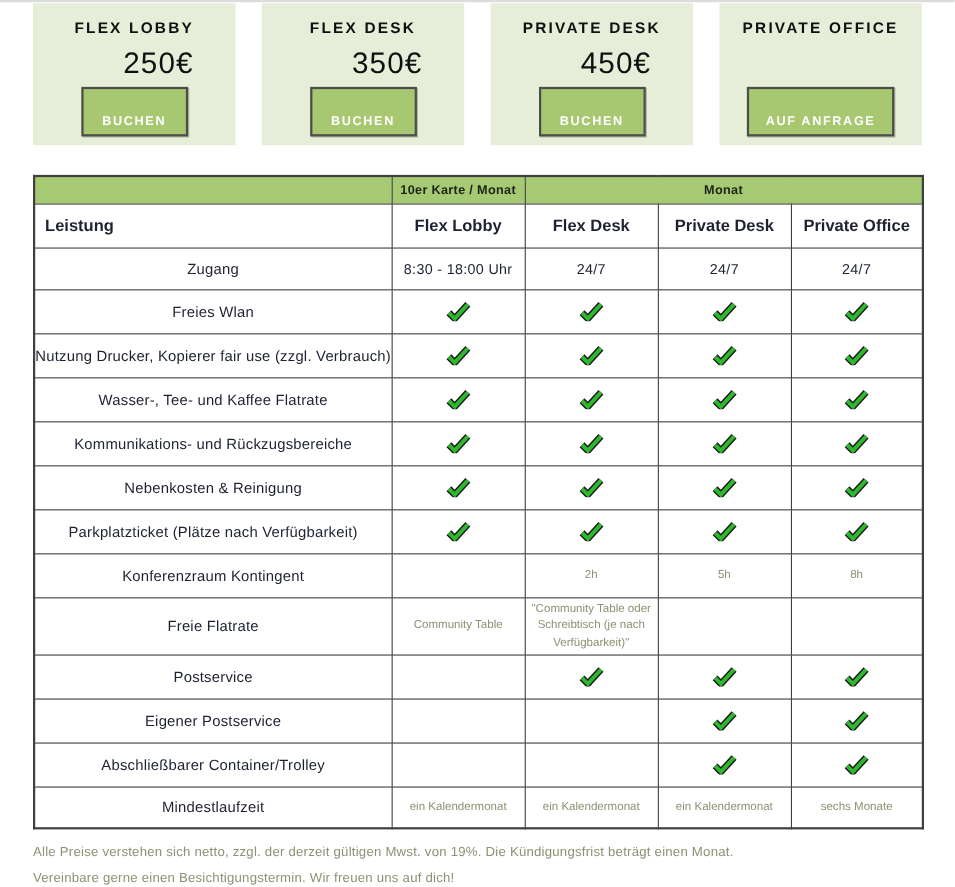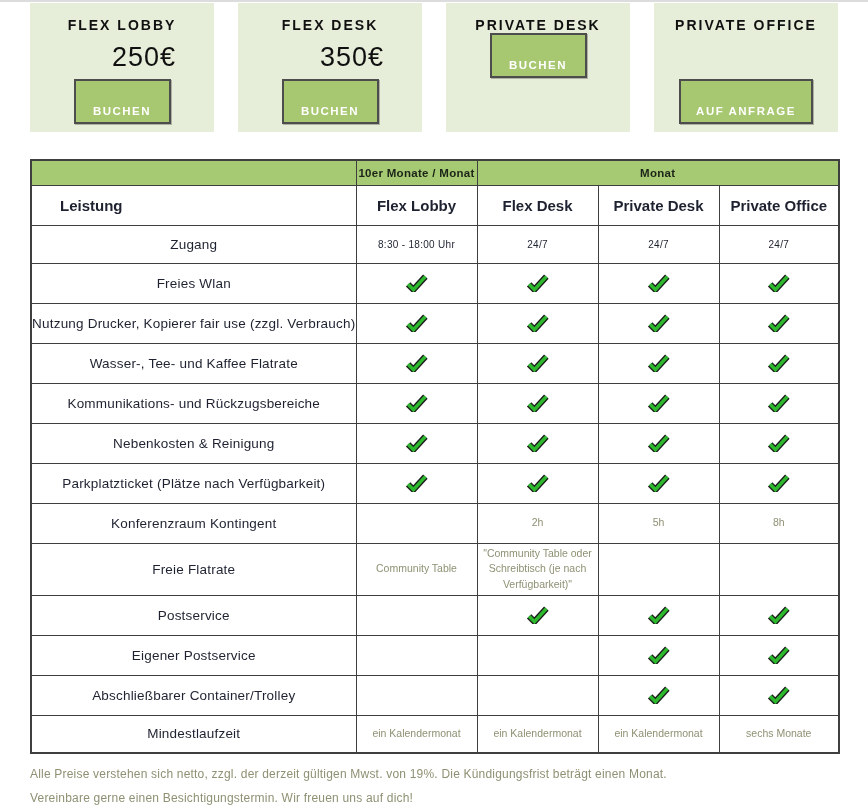"450€" div.card-price { html: none -> <div>450€</div> }
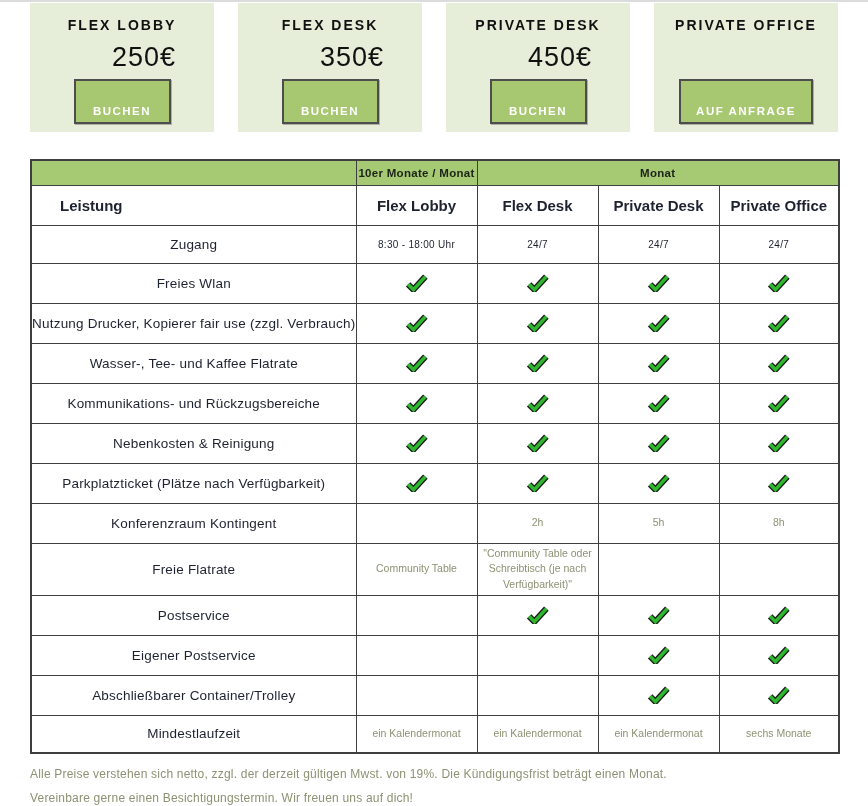"10er Monate / Monat" th { text: Monate -> Karte }
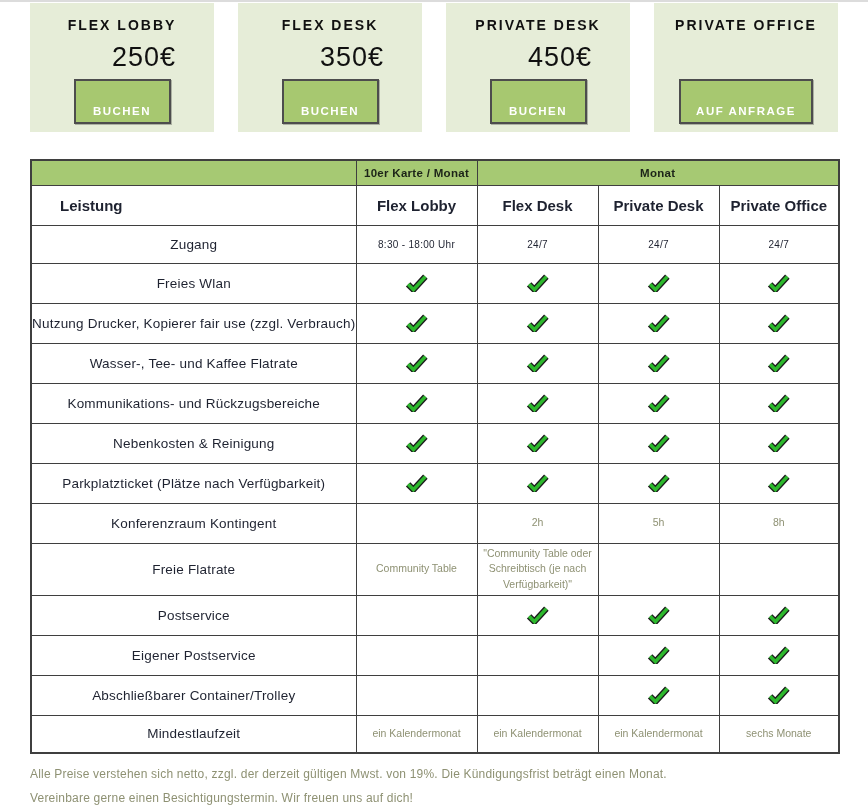"Leistung" tr.colhead-row th.col-label { padding-left: 28px -> 9px }
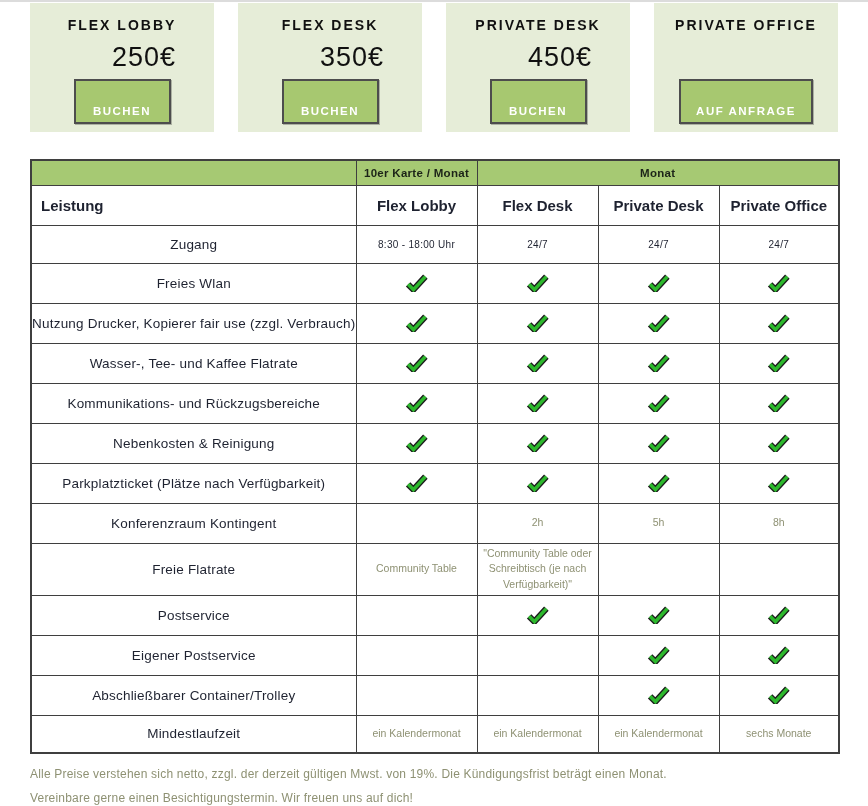"8:30 - 18:00 Uhr" td.val-normal { font-size: 10px -> 13px }
